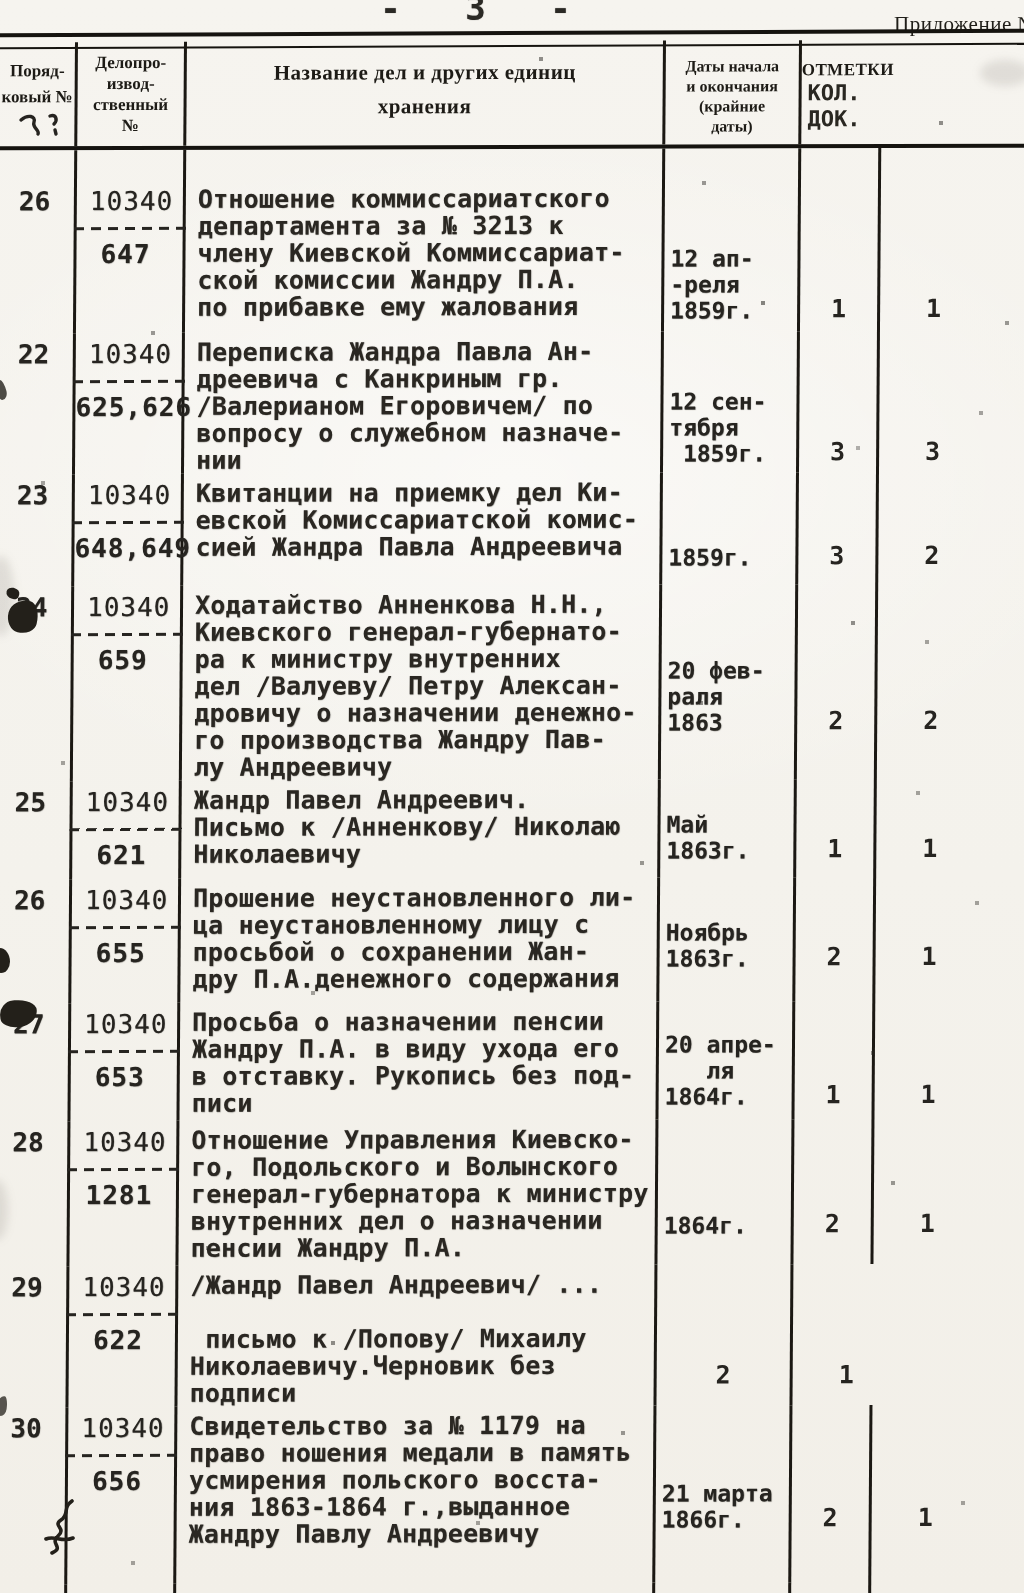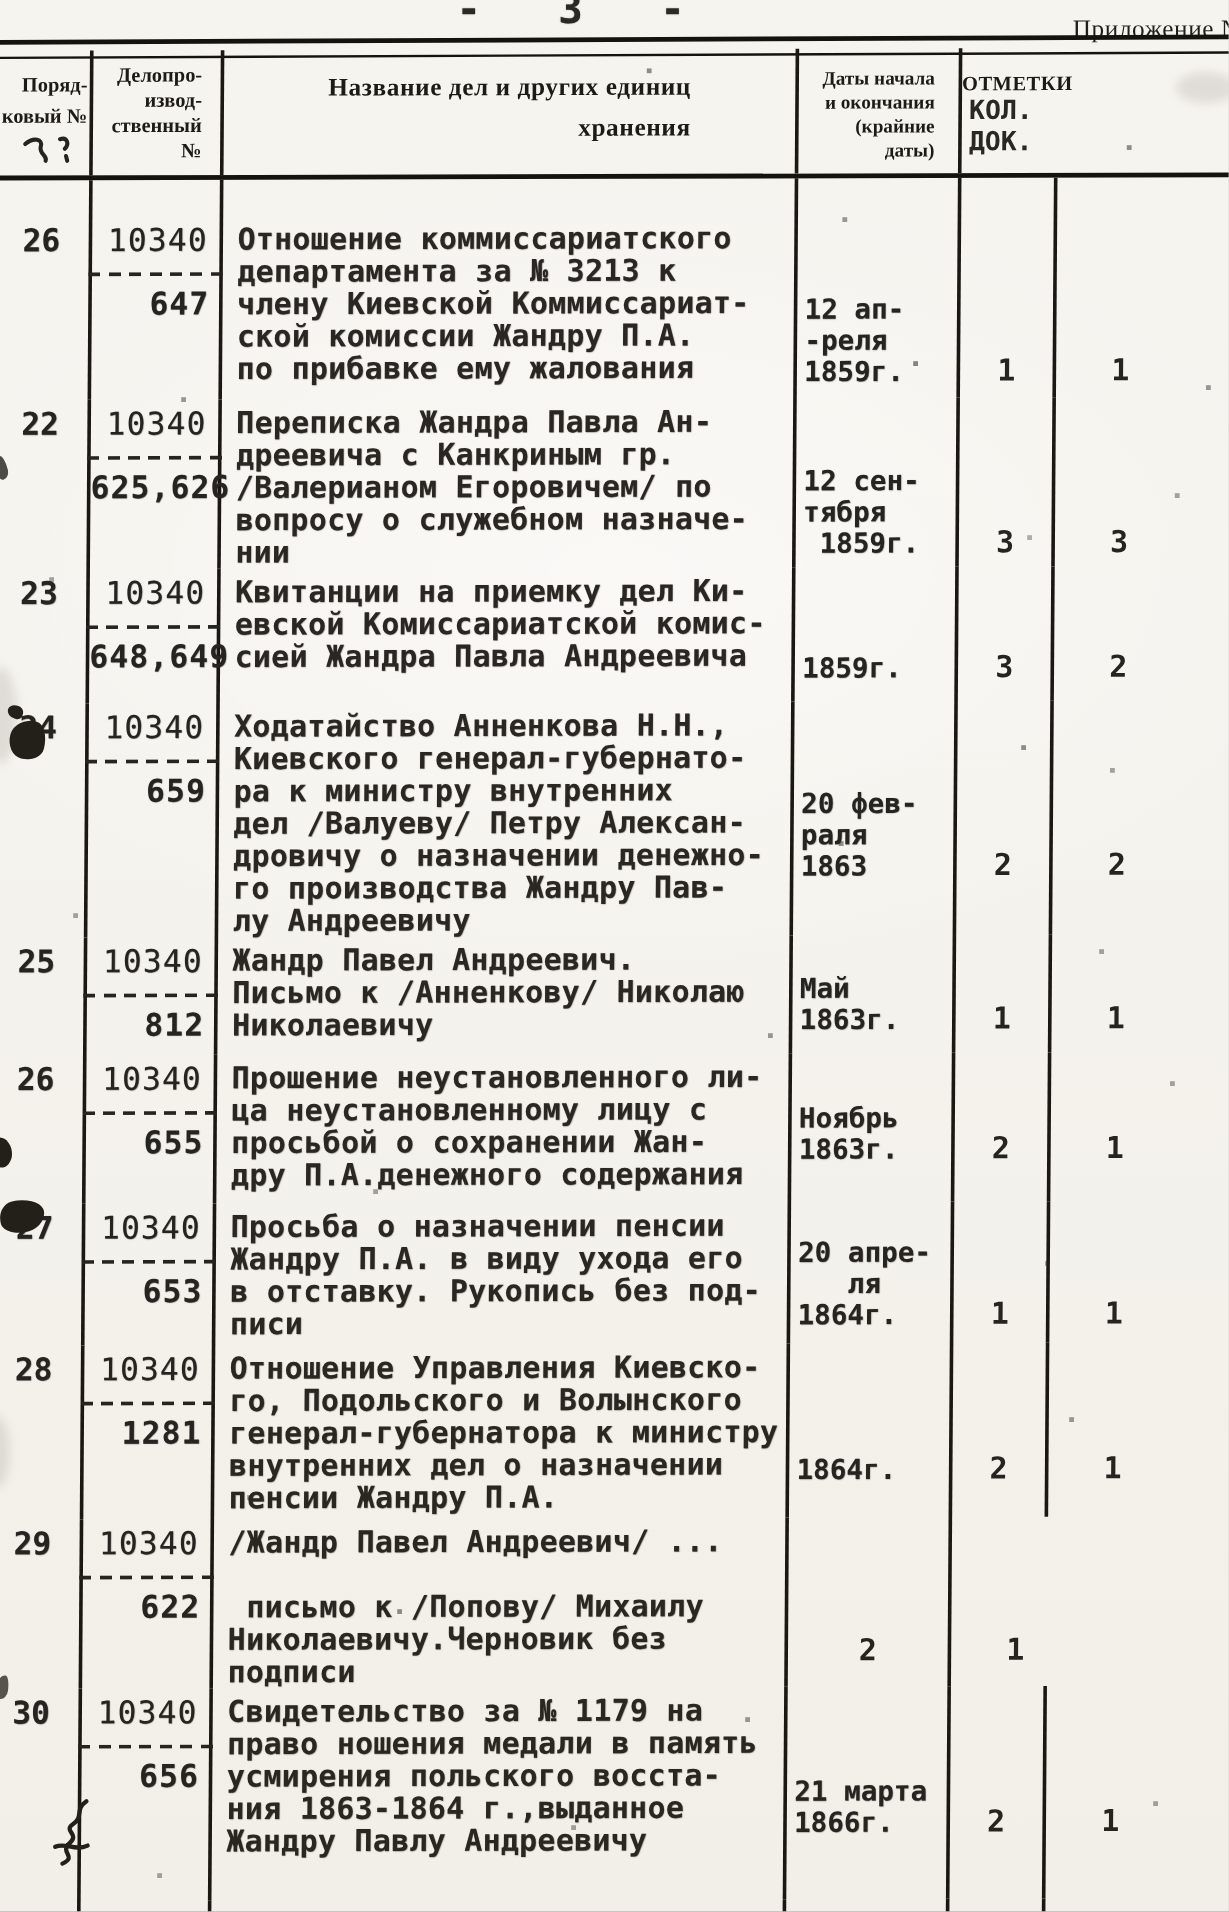"Поряд-" .hth { text-align: right -> center }
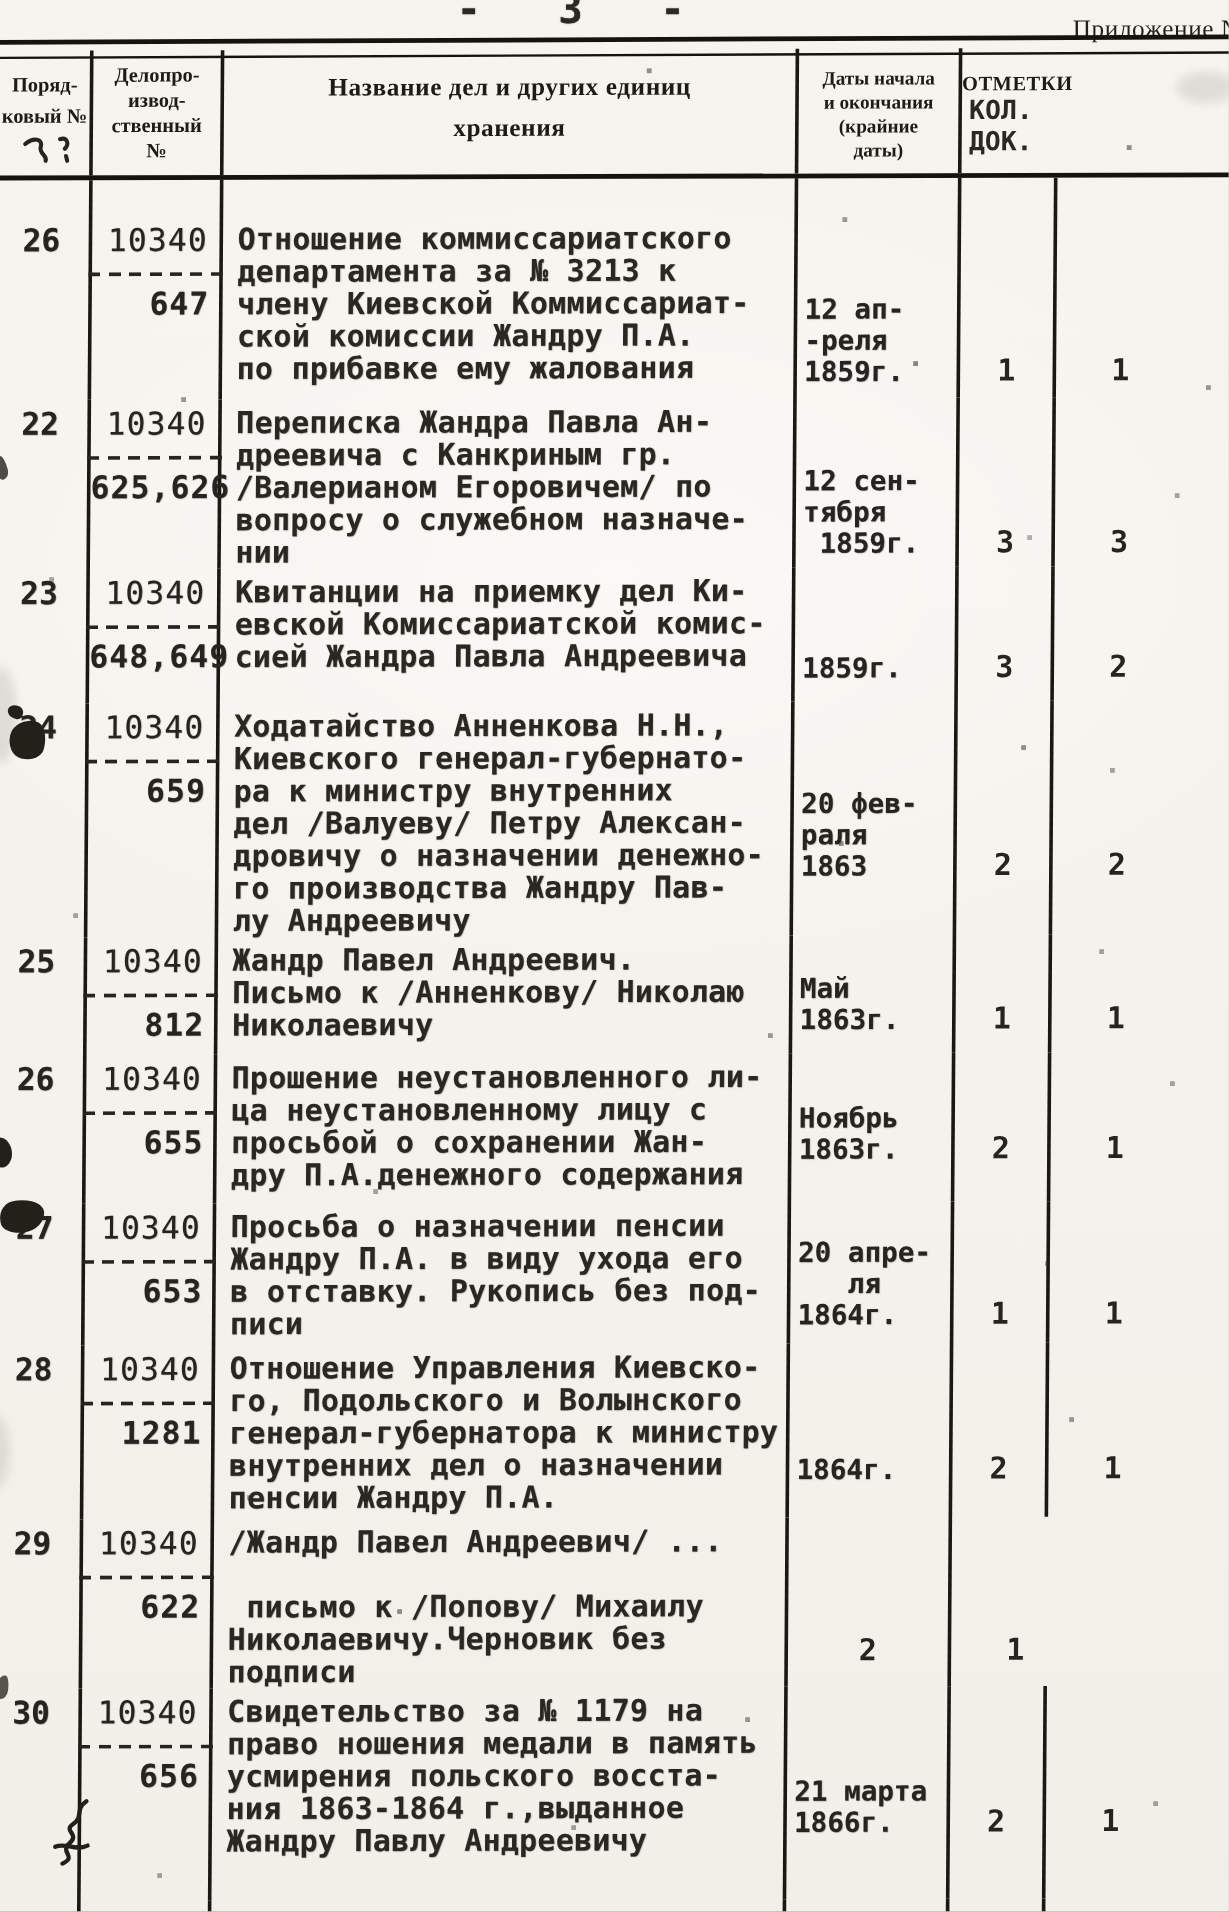"647" .fileno { text-align: right -> center }
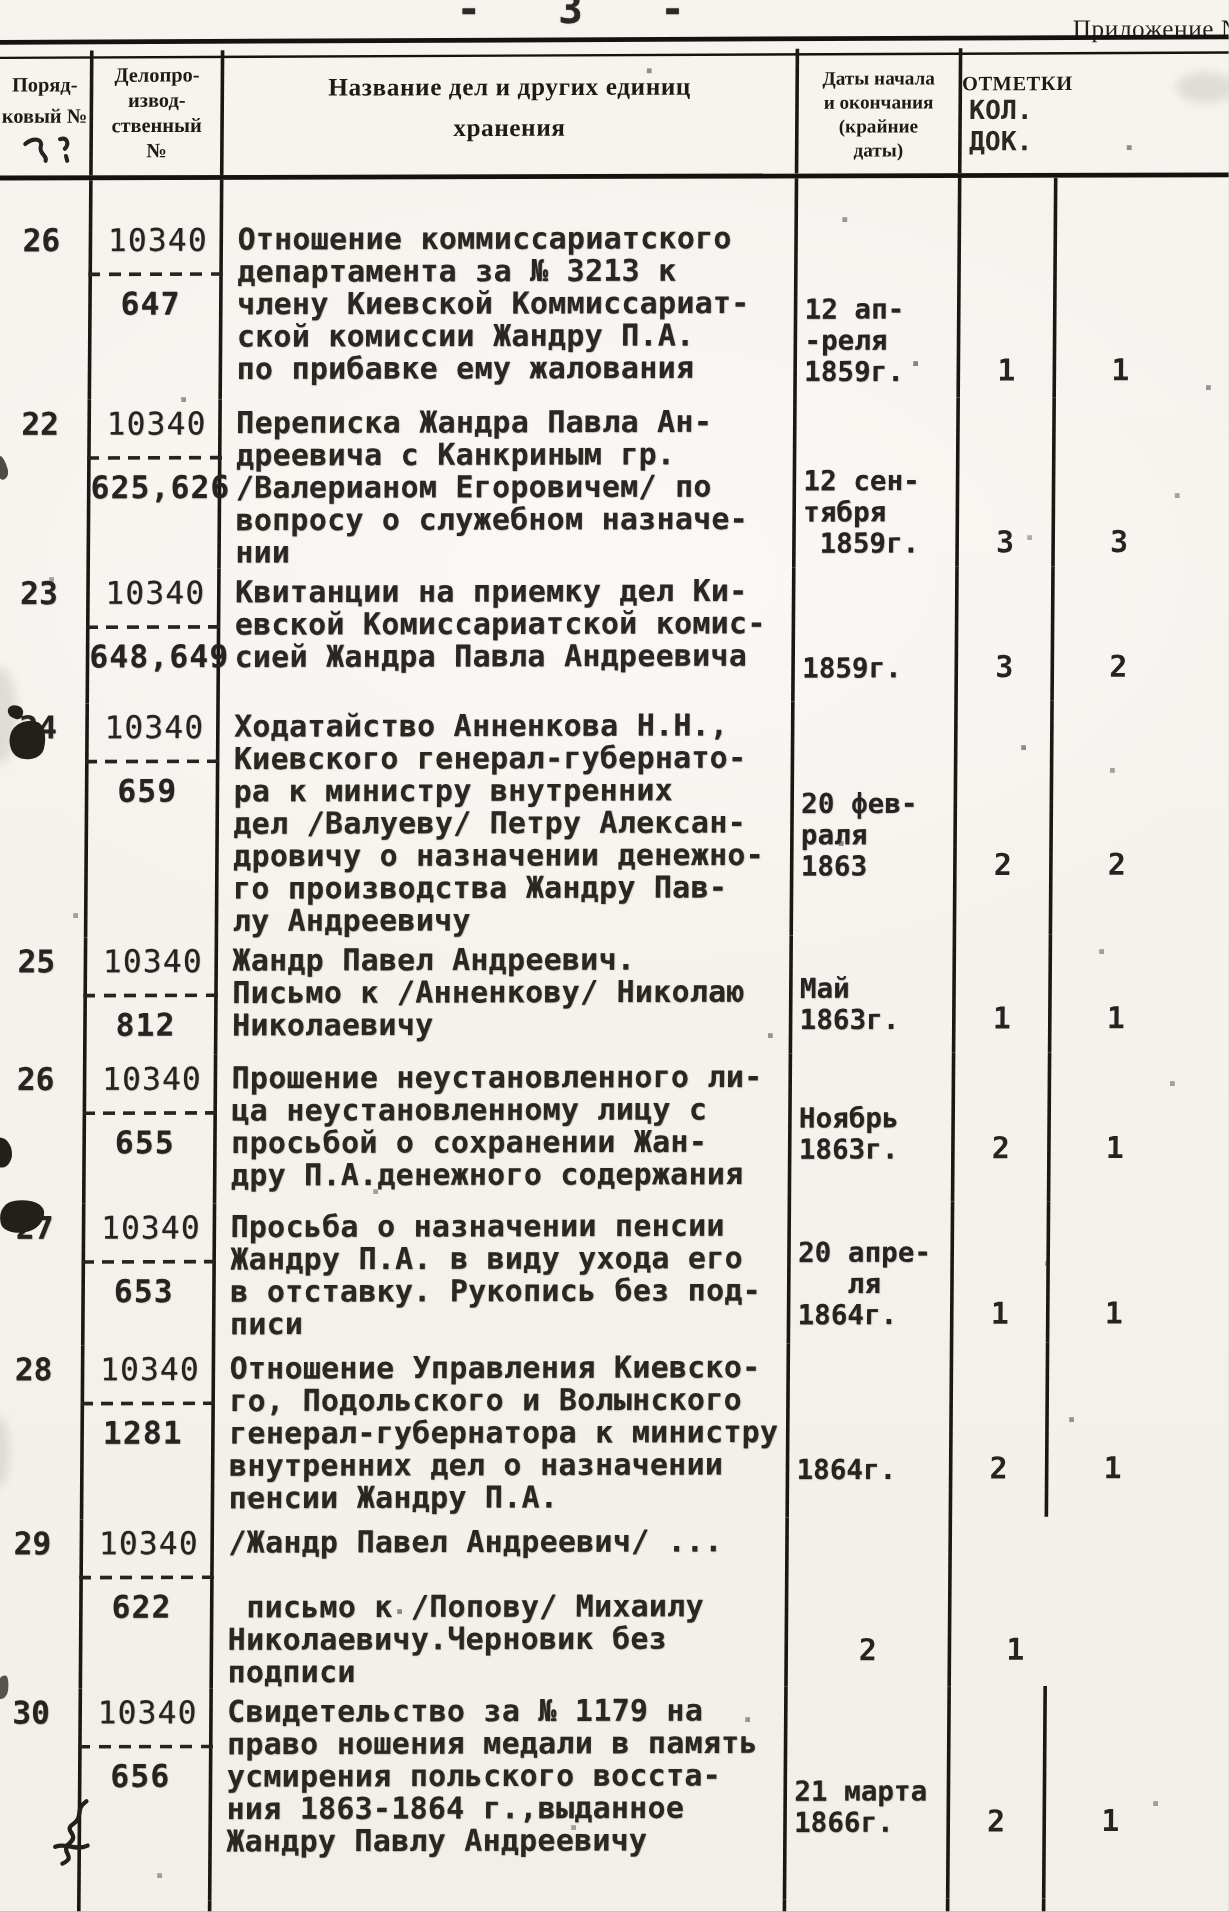"812" div.fileno { text: 812 -> 621 }
